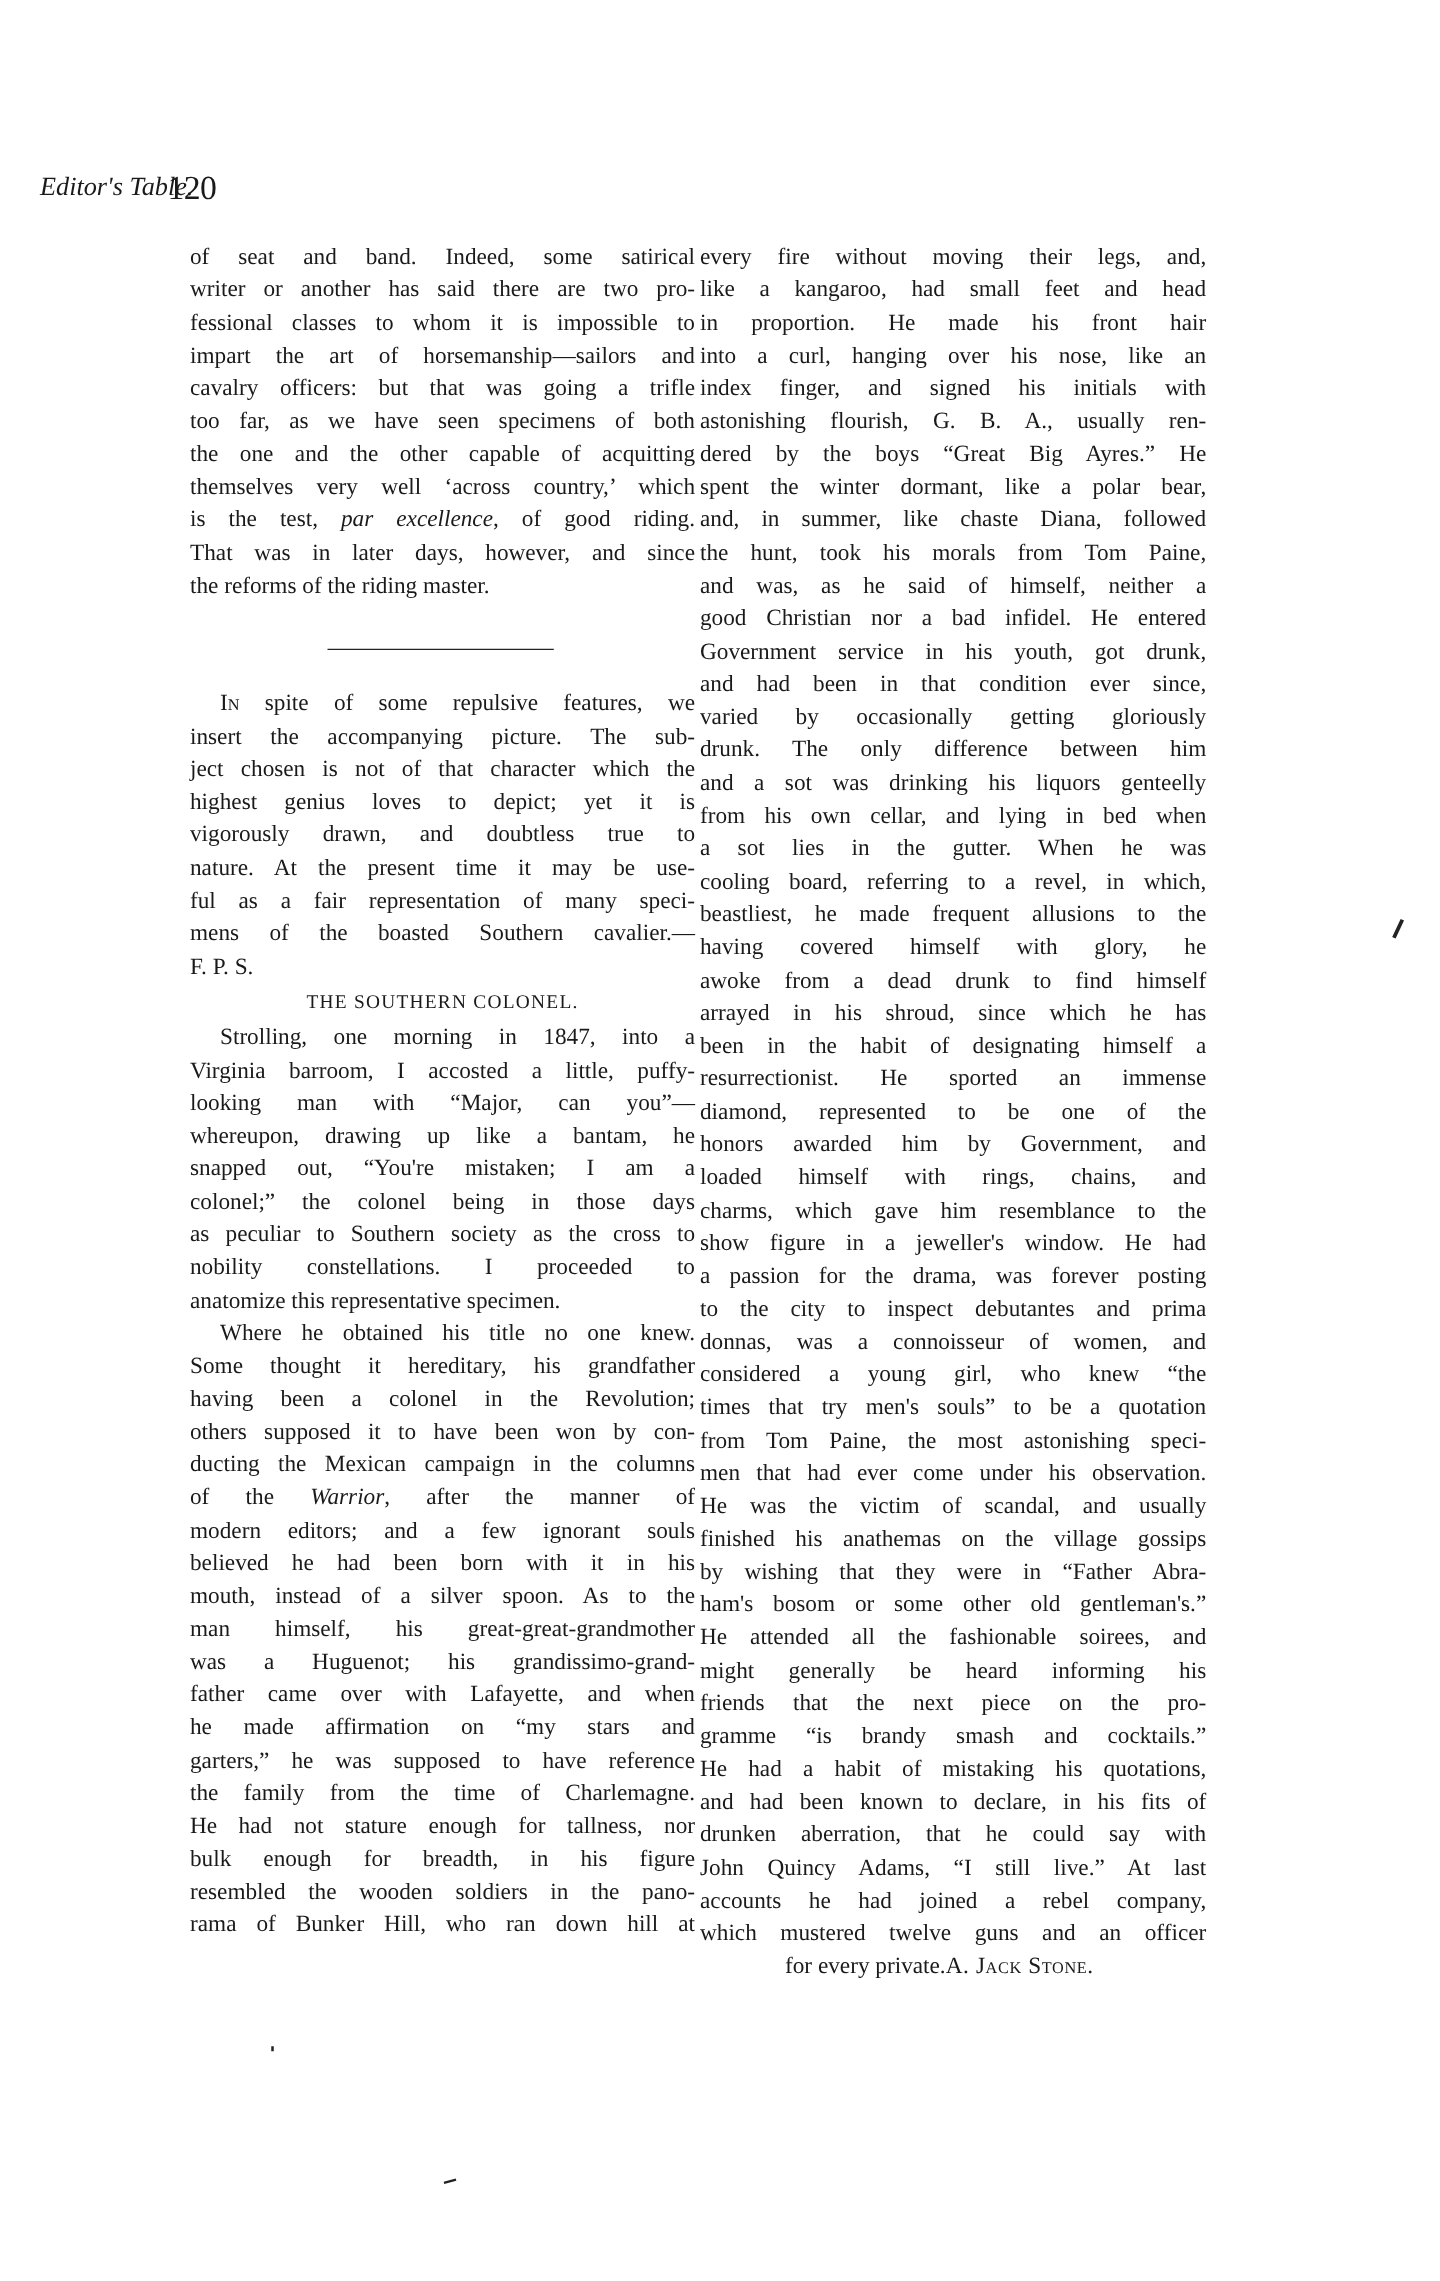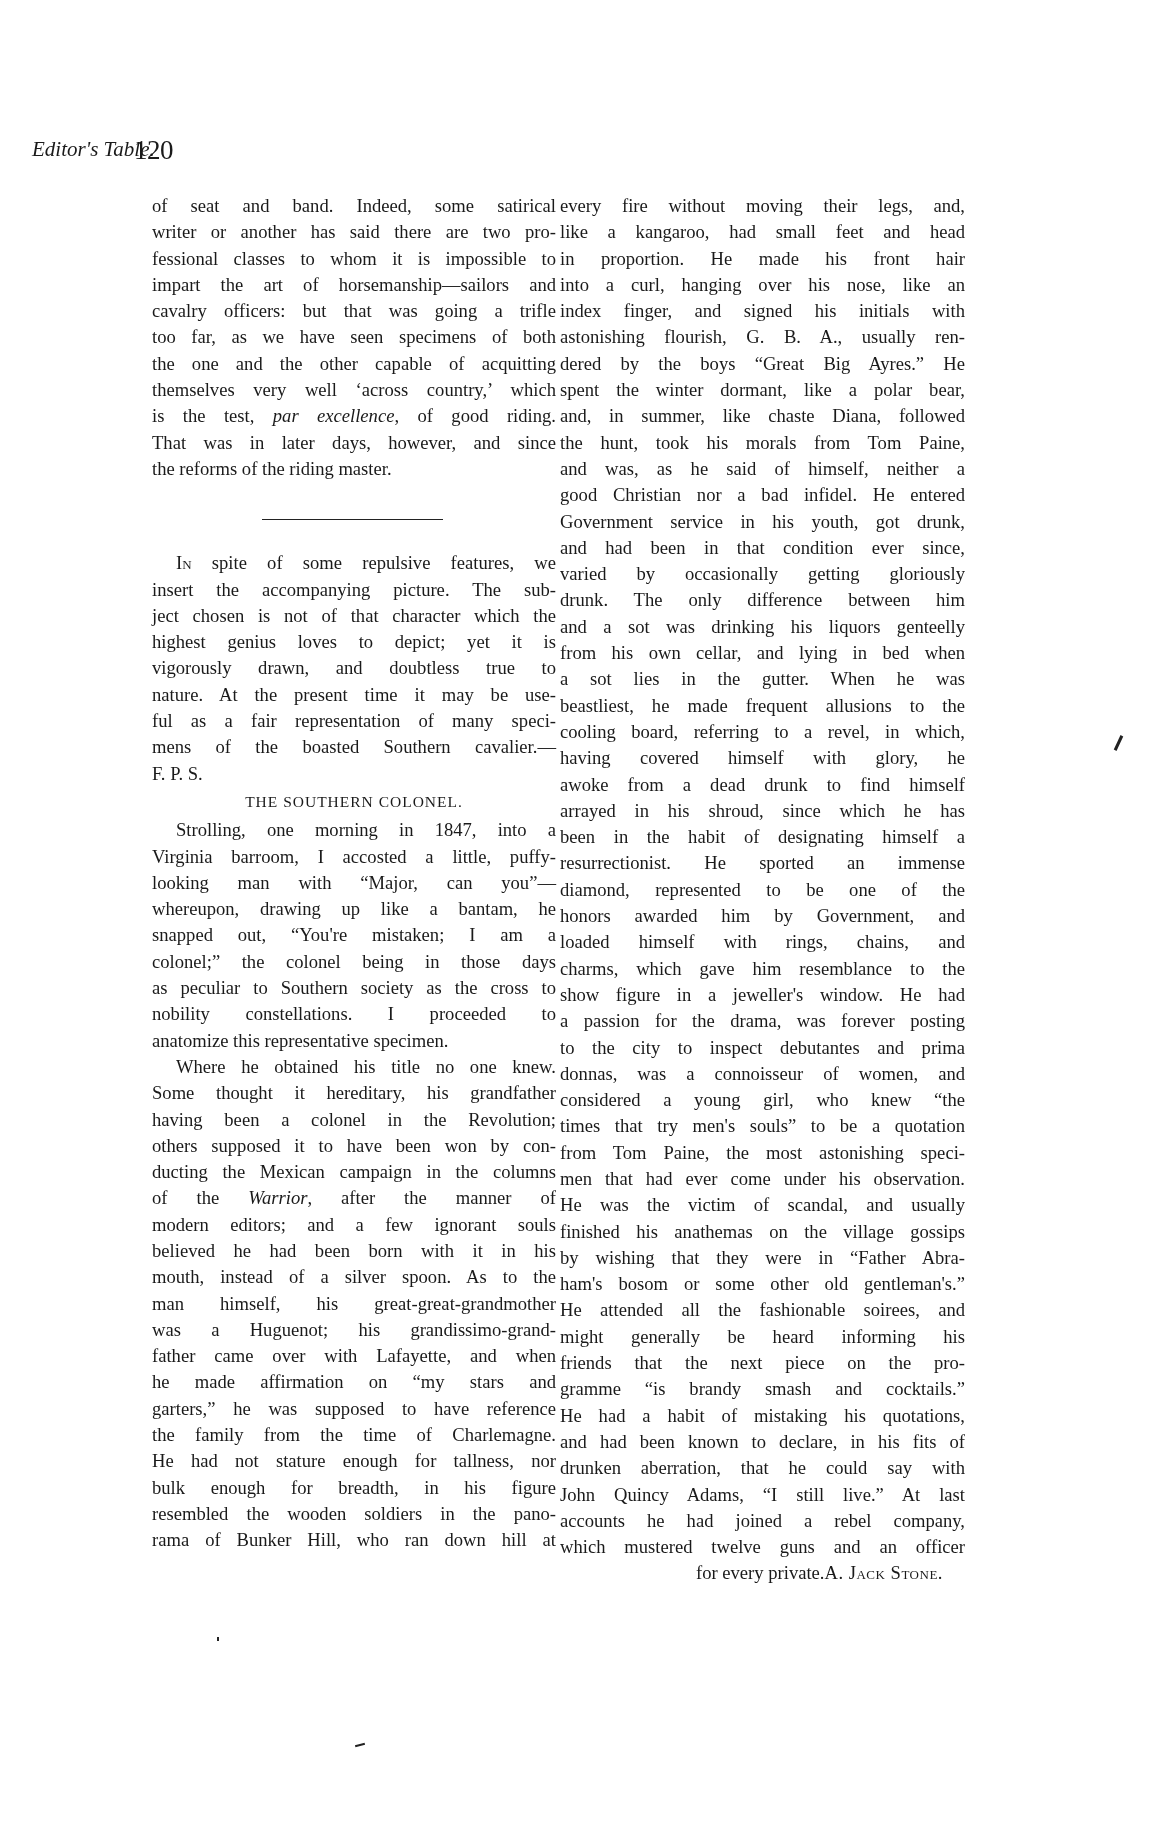"beastliest, he made frequent allusions" span.line { order: before "cooling board, referring to a" -> after "cooling board, referring to a" }
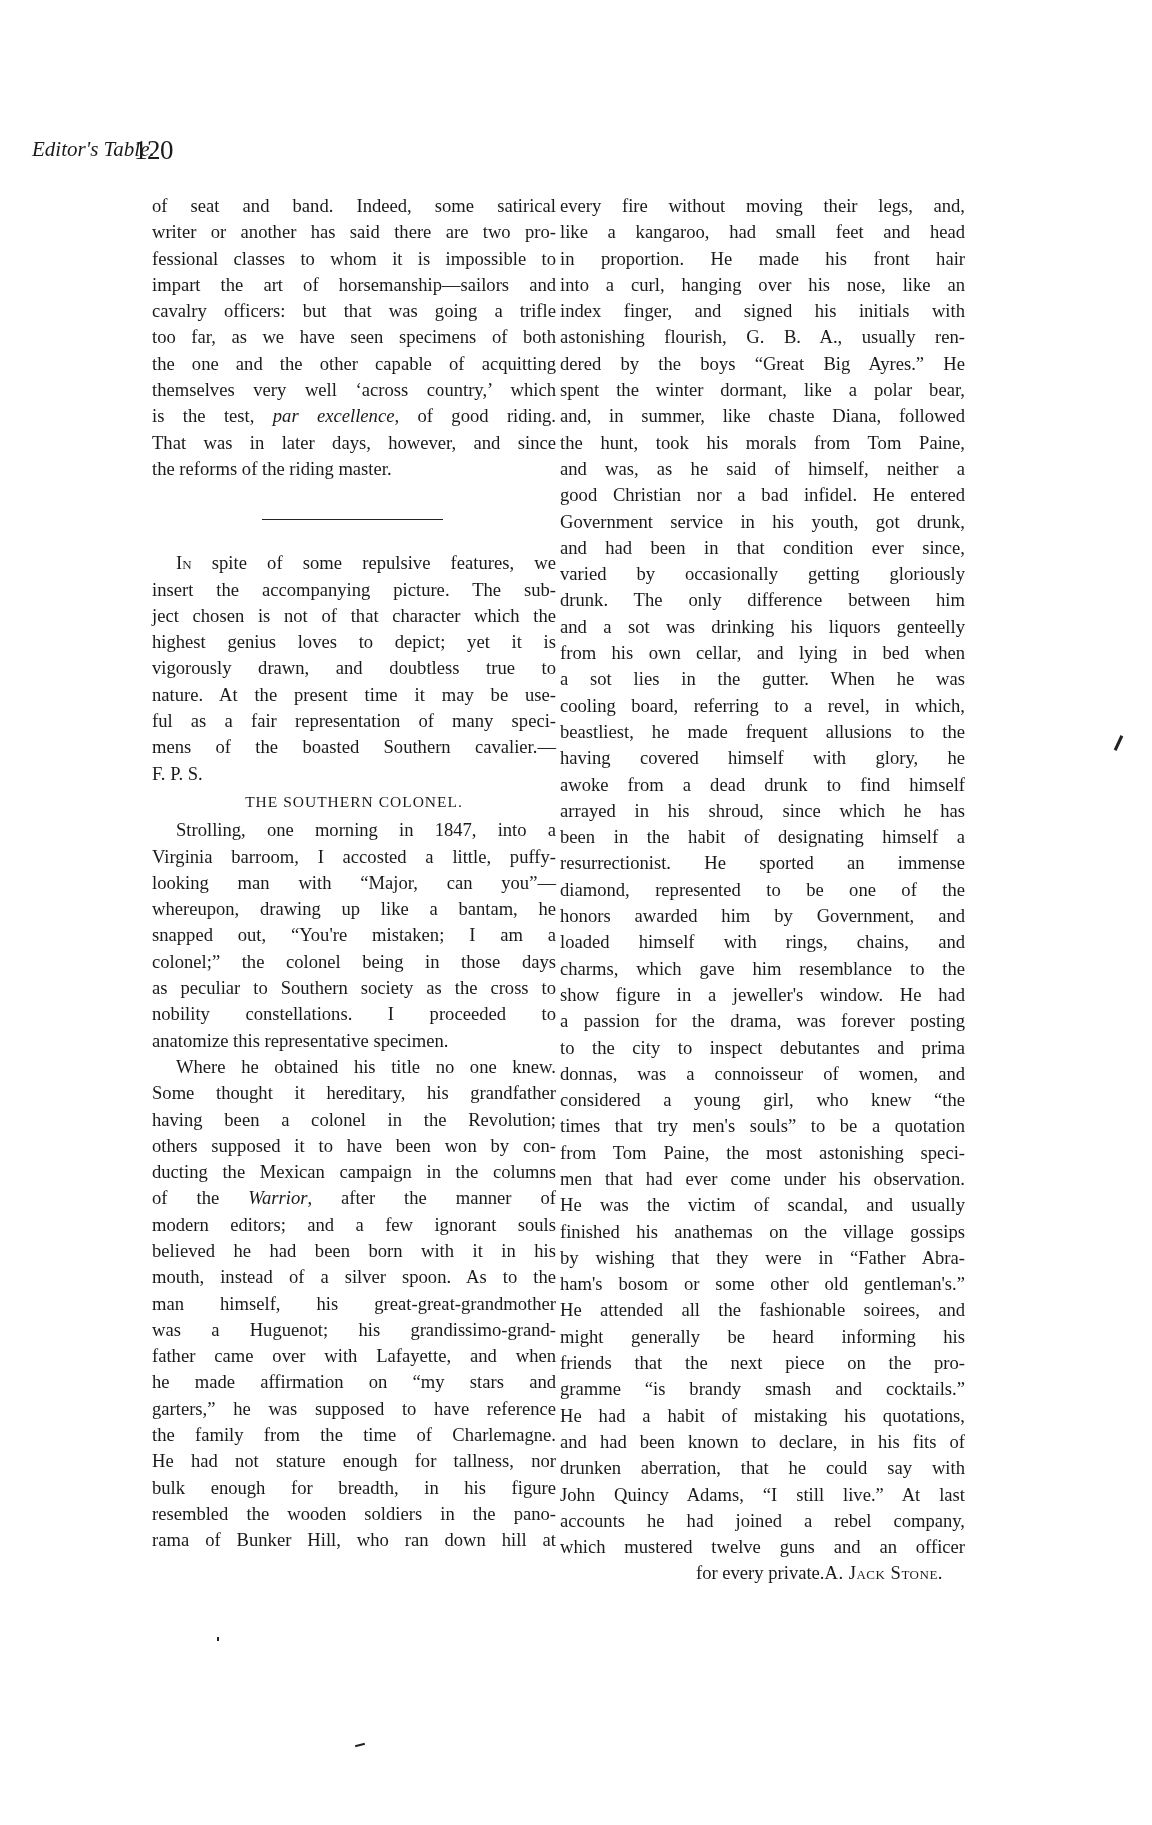"for every private." .signature-line { justify-content: flex-end -> center }
